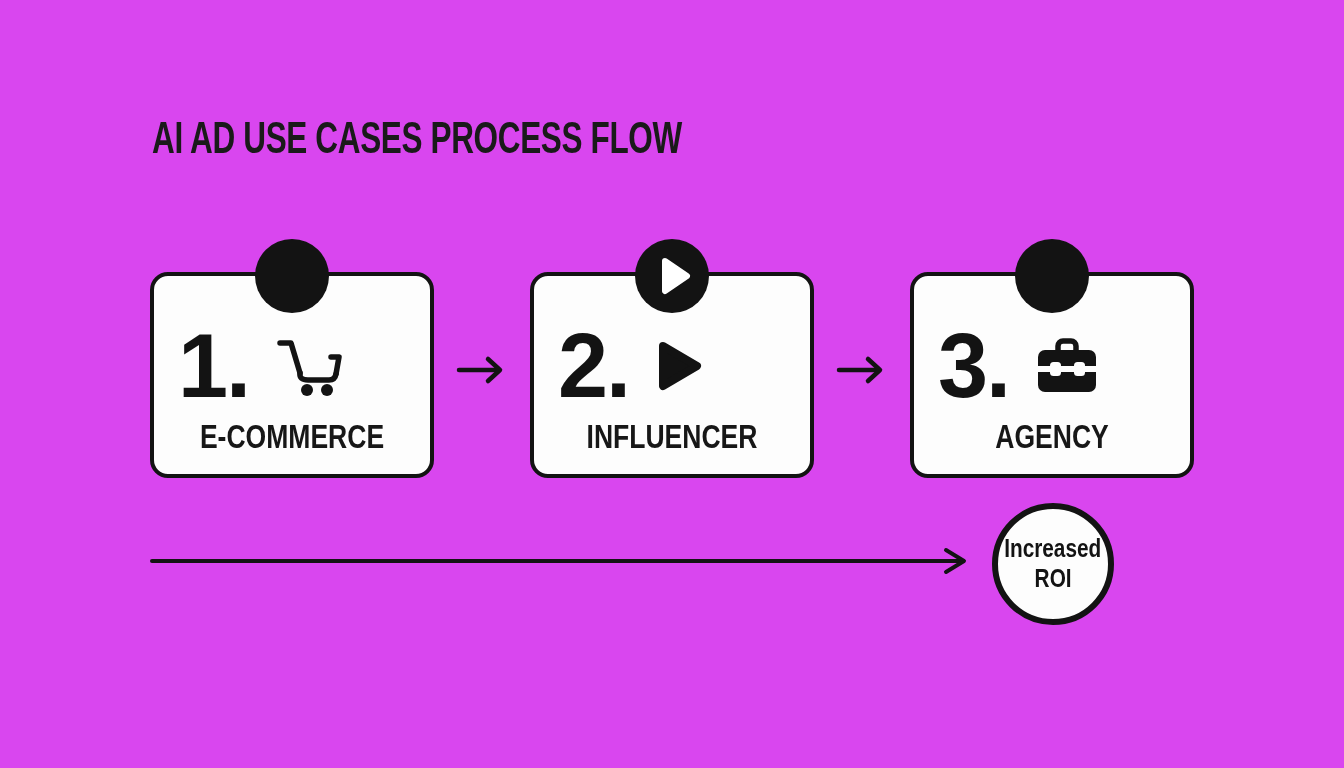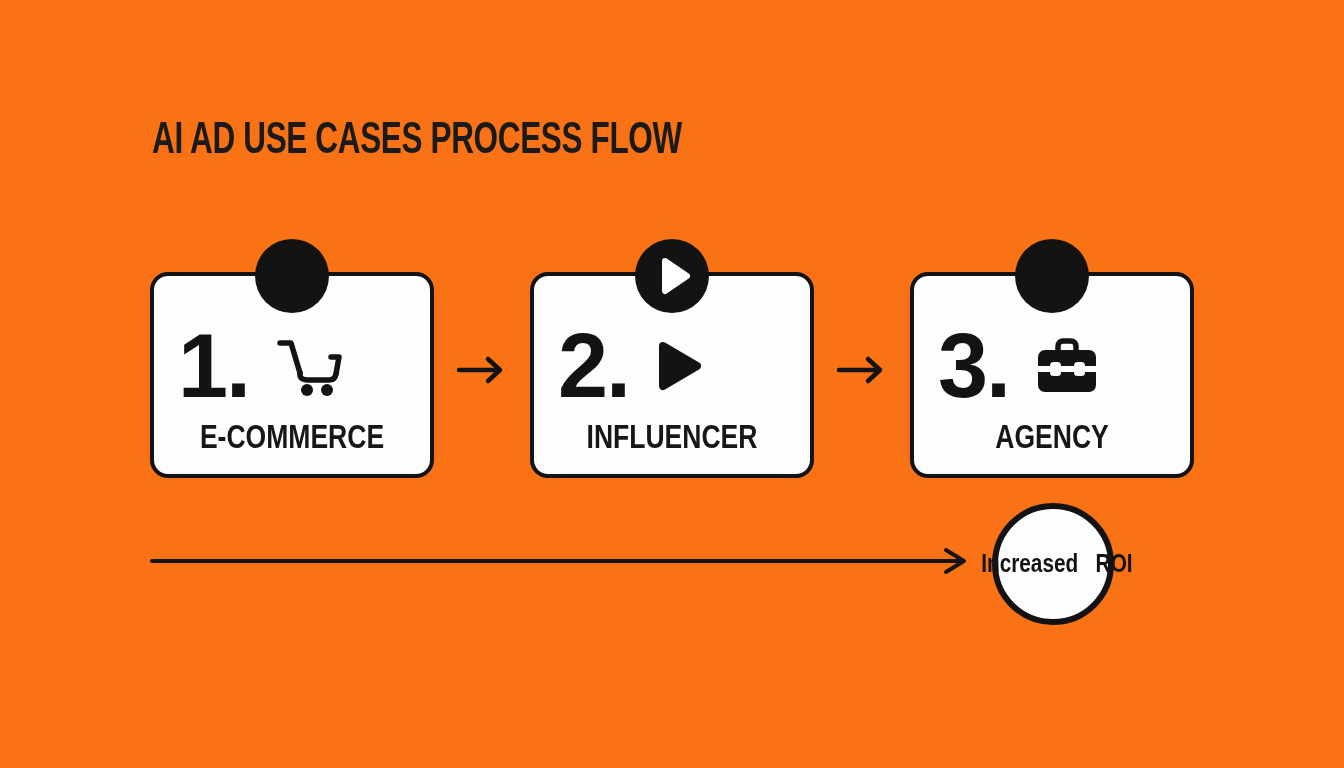"AI AD USE CASES PROCESS" .canvas { background: #f97316 -> #d946ef }
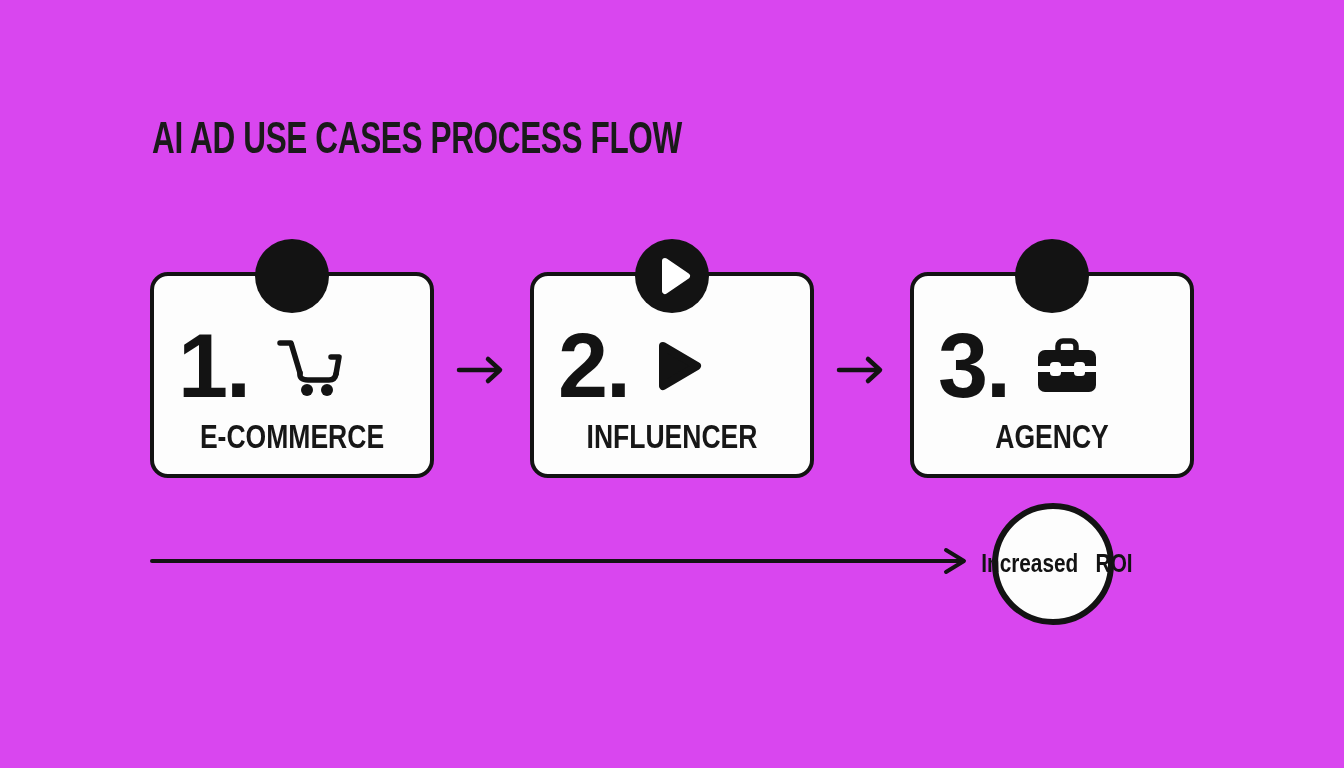"Increased" .result-circle { flex-direction: row -> column }
